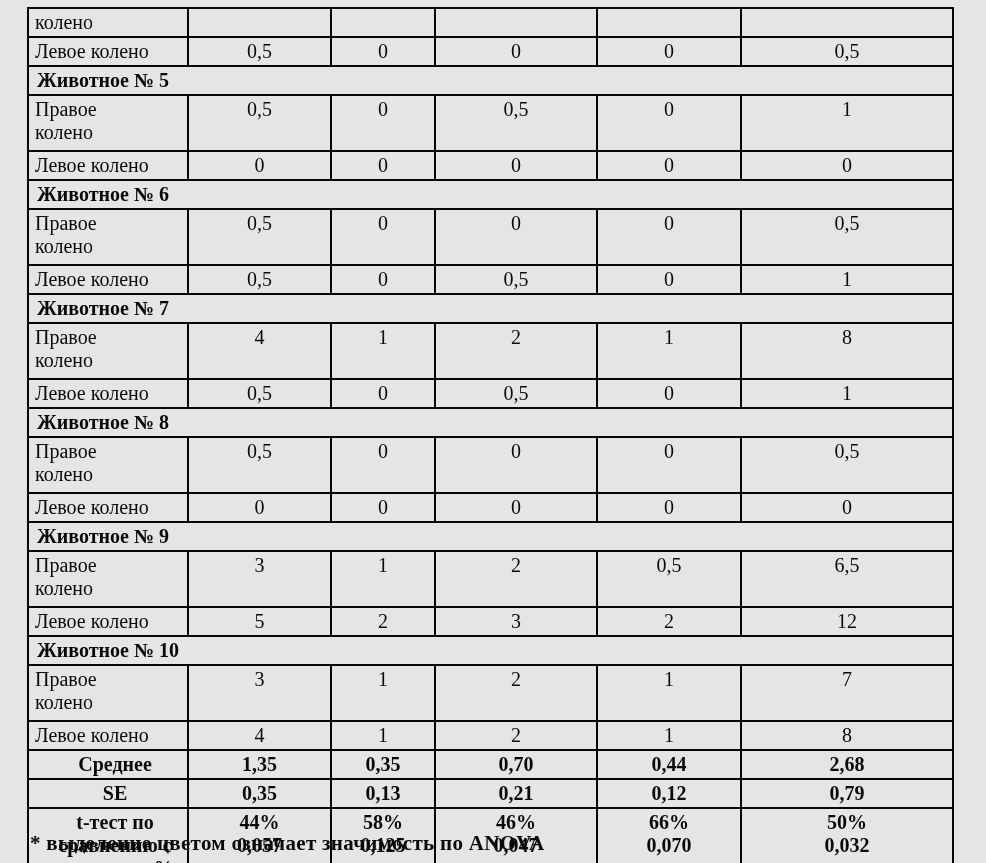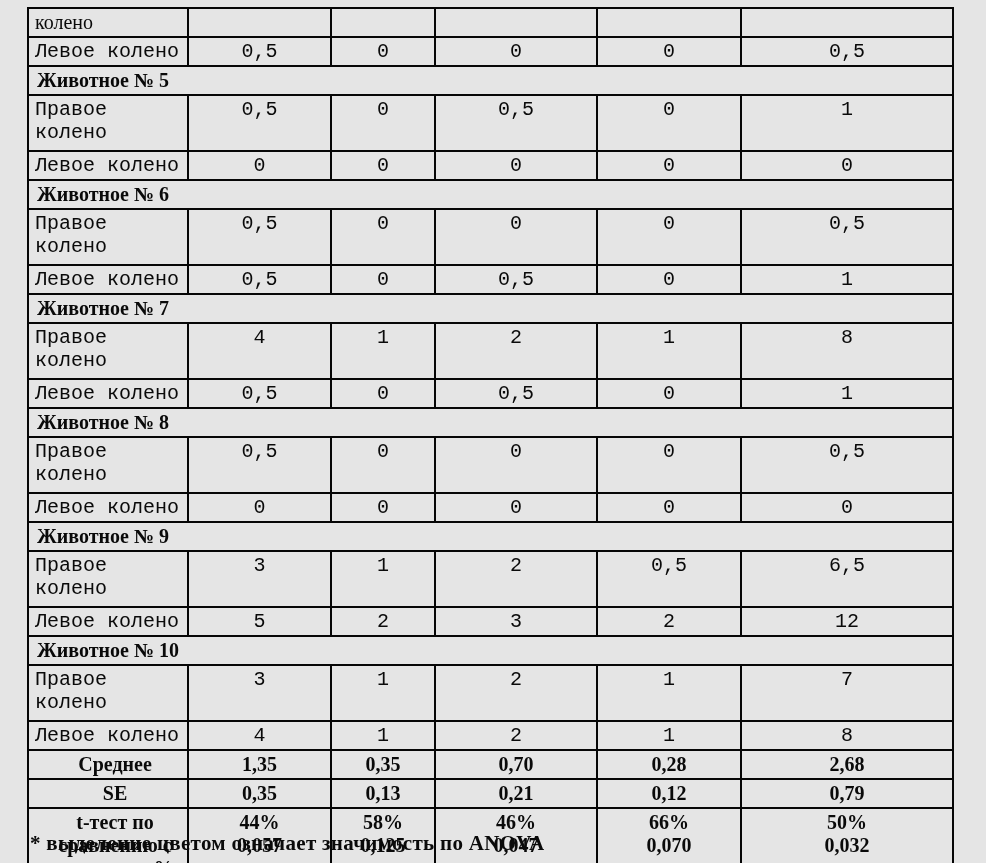"Левое колено" tr.row-data { font-family: Liberation Mono, monospace -> none }
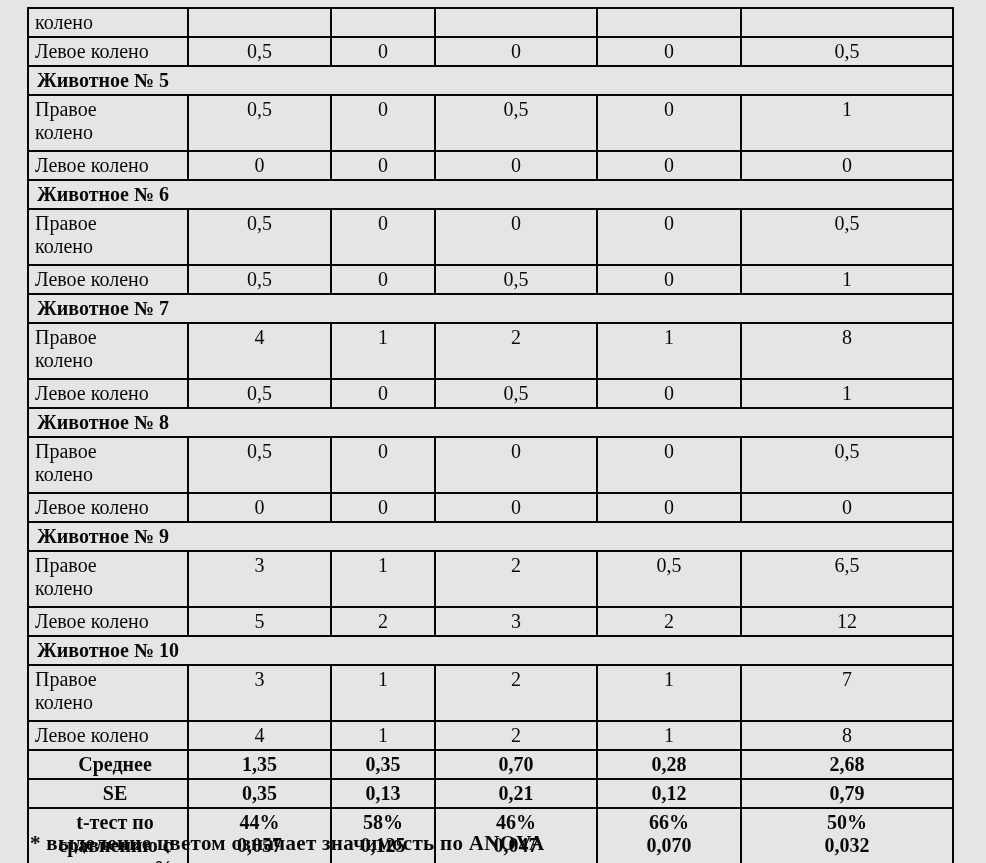"0,28" td.value { text: 0,28 -> 0,44 }
